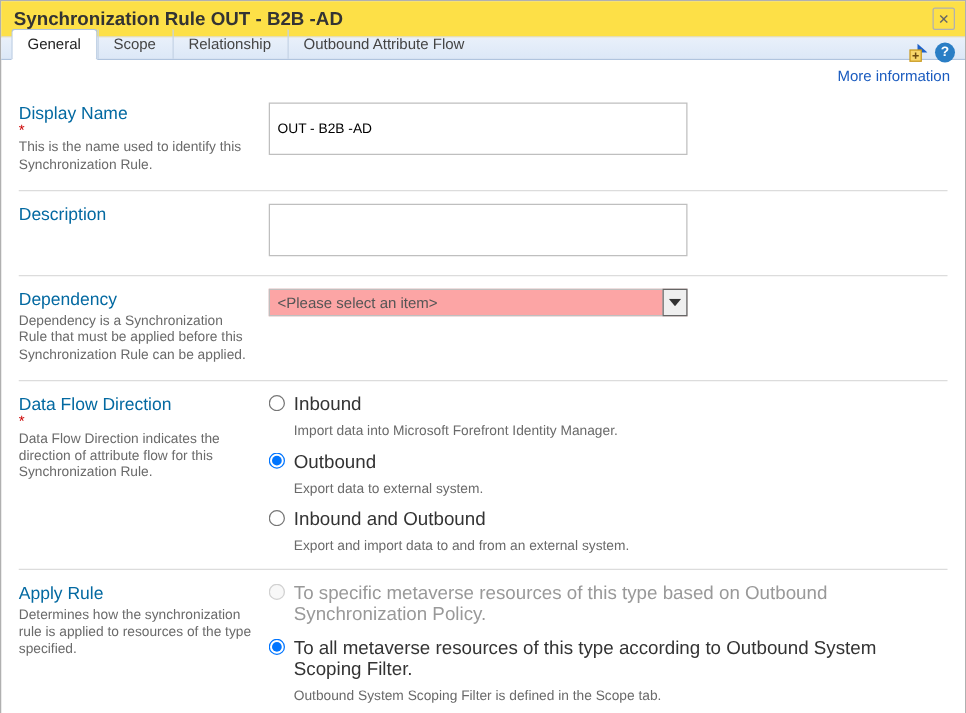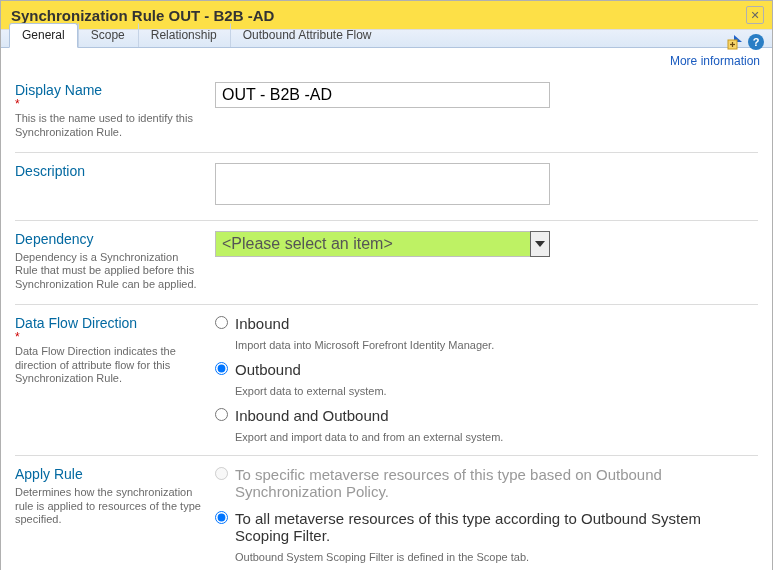"OUT - B2B -AD" input[type=text], textarea { font-size: 16px -> 11px; padding: 3px 6px -> 14px 6px }
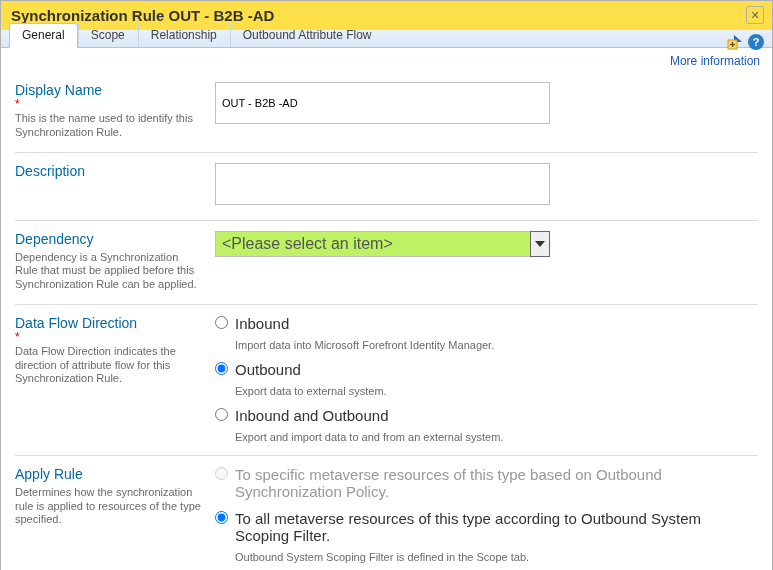"<Please select an item>" .select-display { background: #bef264 -> #fca5a5; font-size: 16px -> 12px }
